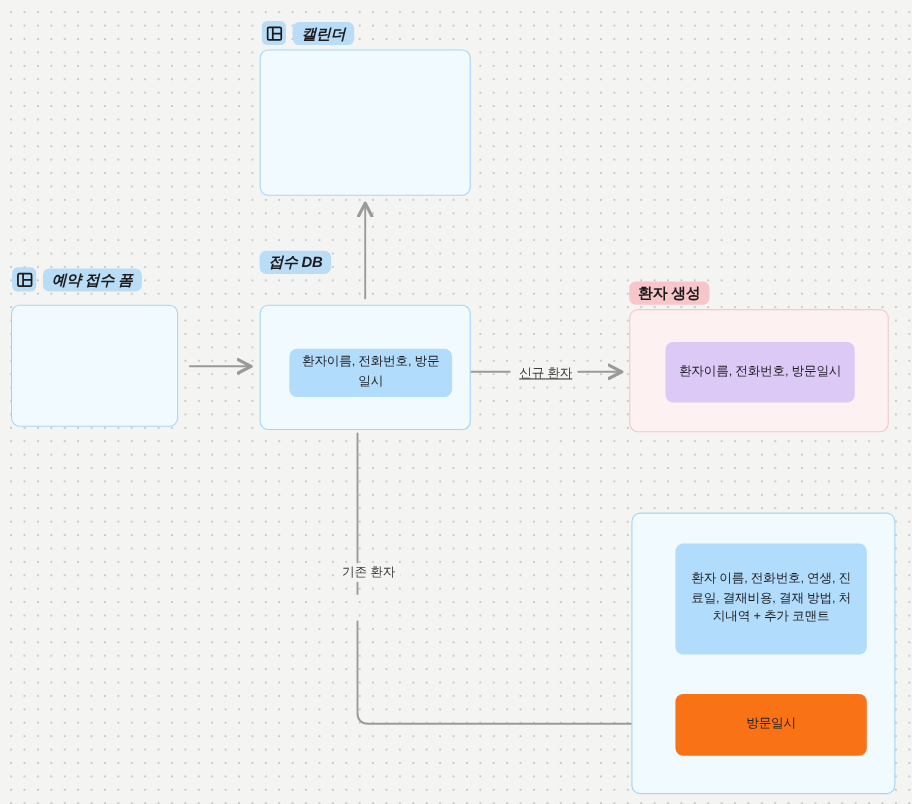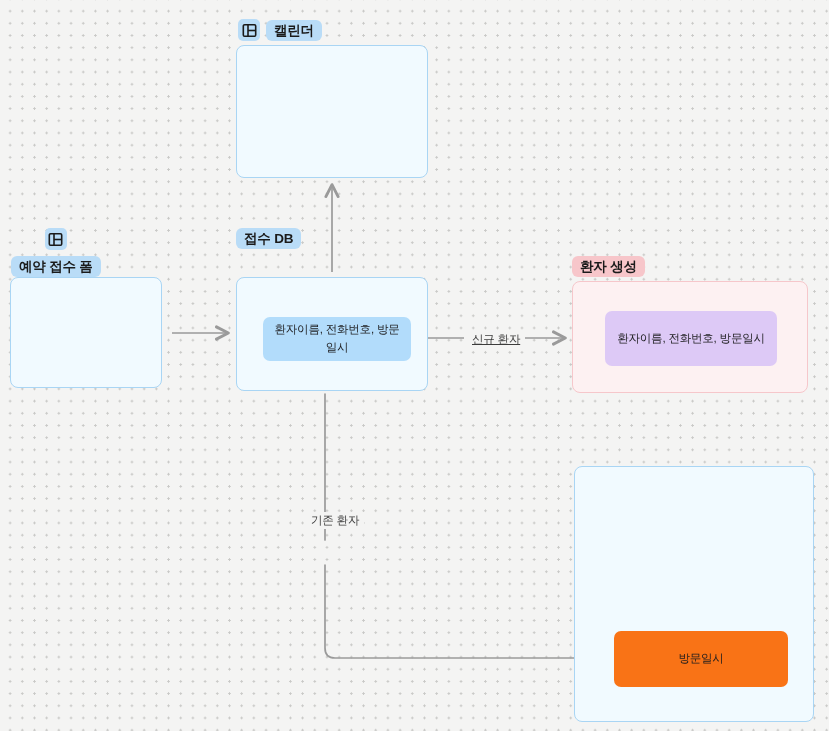"캘린더" .badge.blue { font-style: none -> italic }
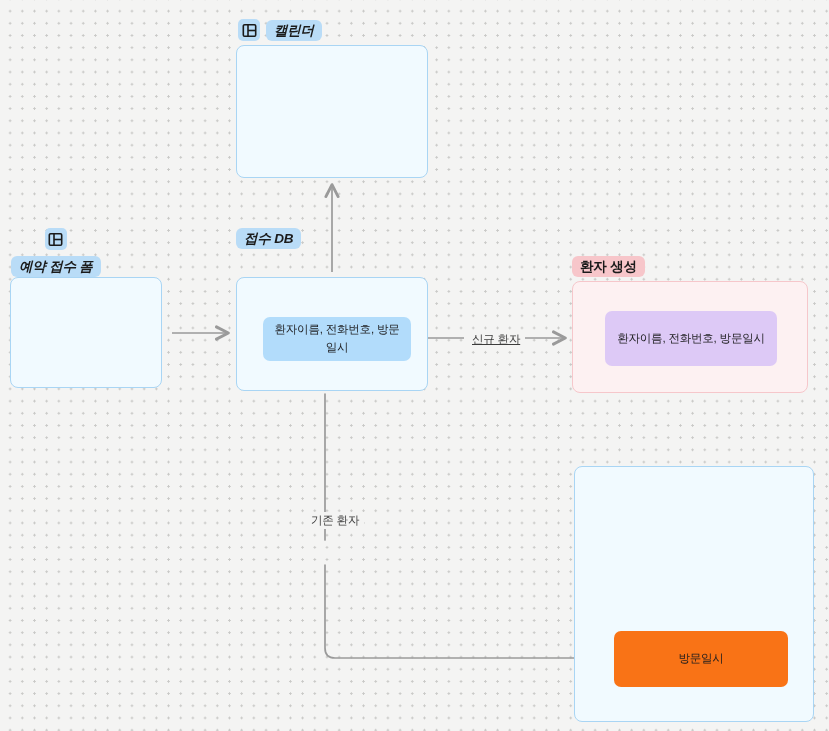"예약 접수 폼" div.badge-row { flex-direction: column -> none; top: 228px -> 243px }
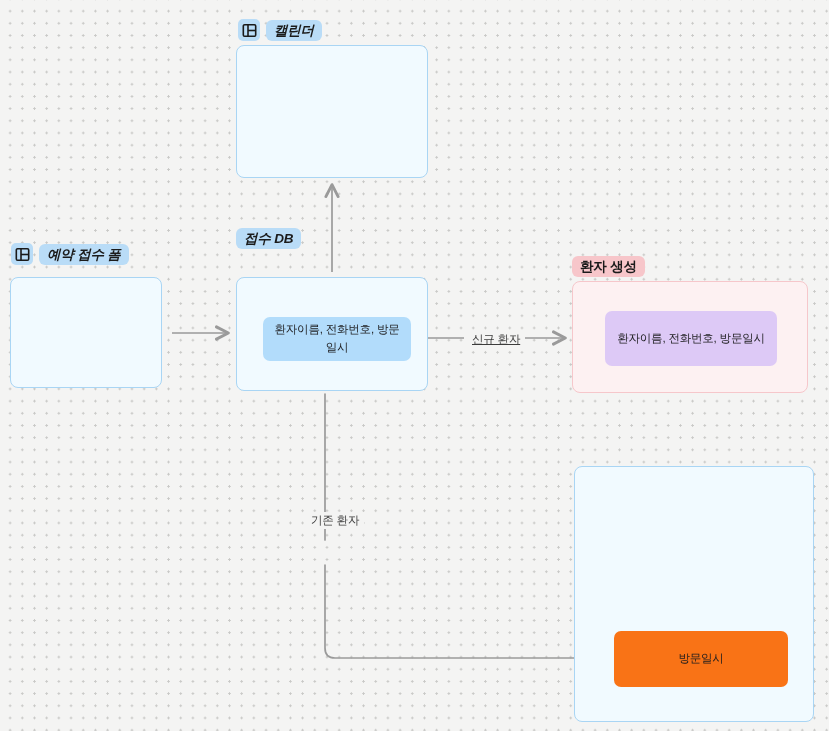"환자 이름, 전화번호, 연생, 진료일," div.node { html: none -> <div>환자 이름, 전화번호, 연생, 진료일, 결재비용, 결재 방법, 처치내역 + 추가 코맨트</div> }
